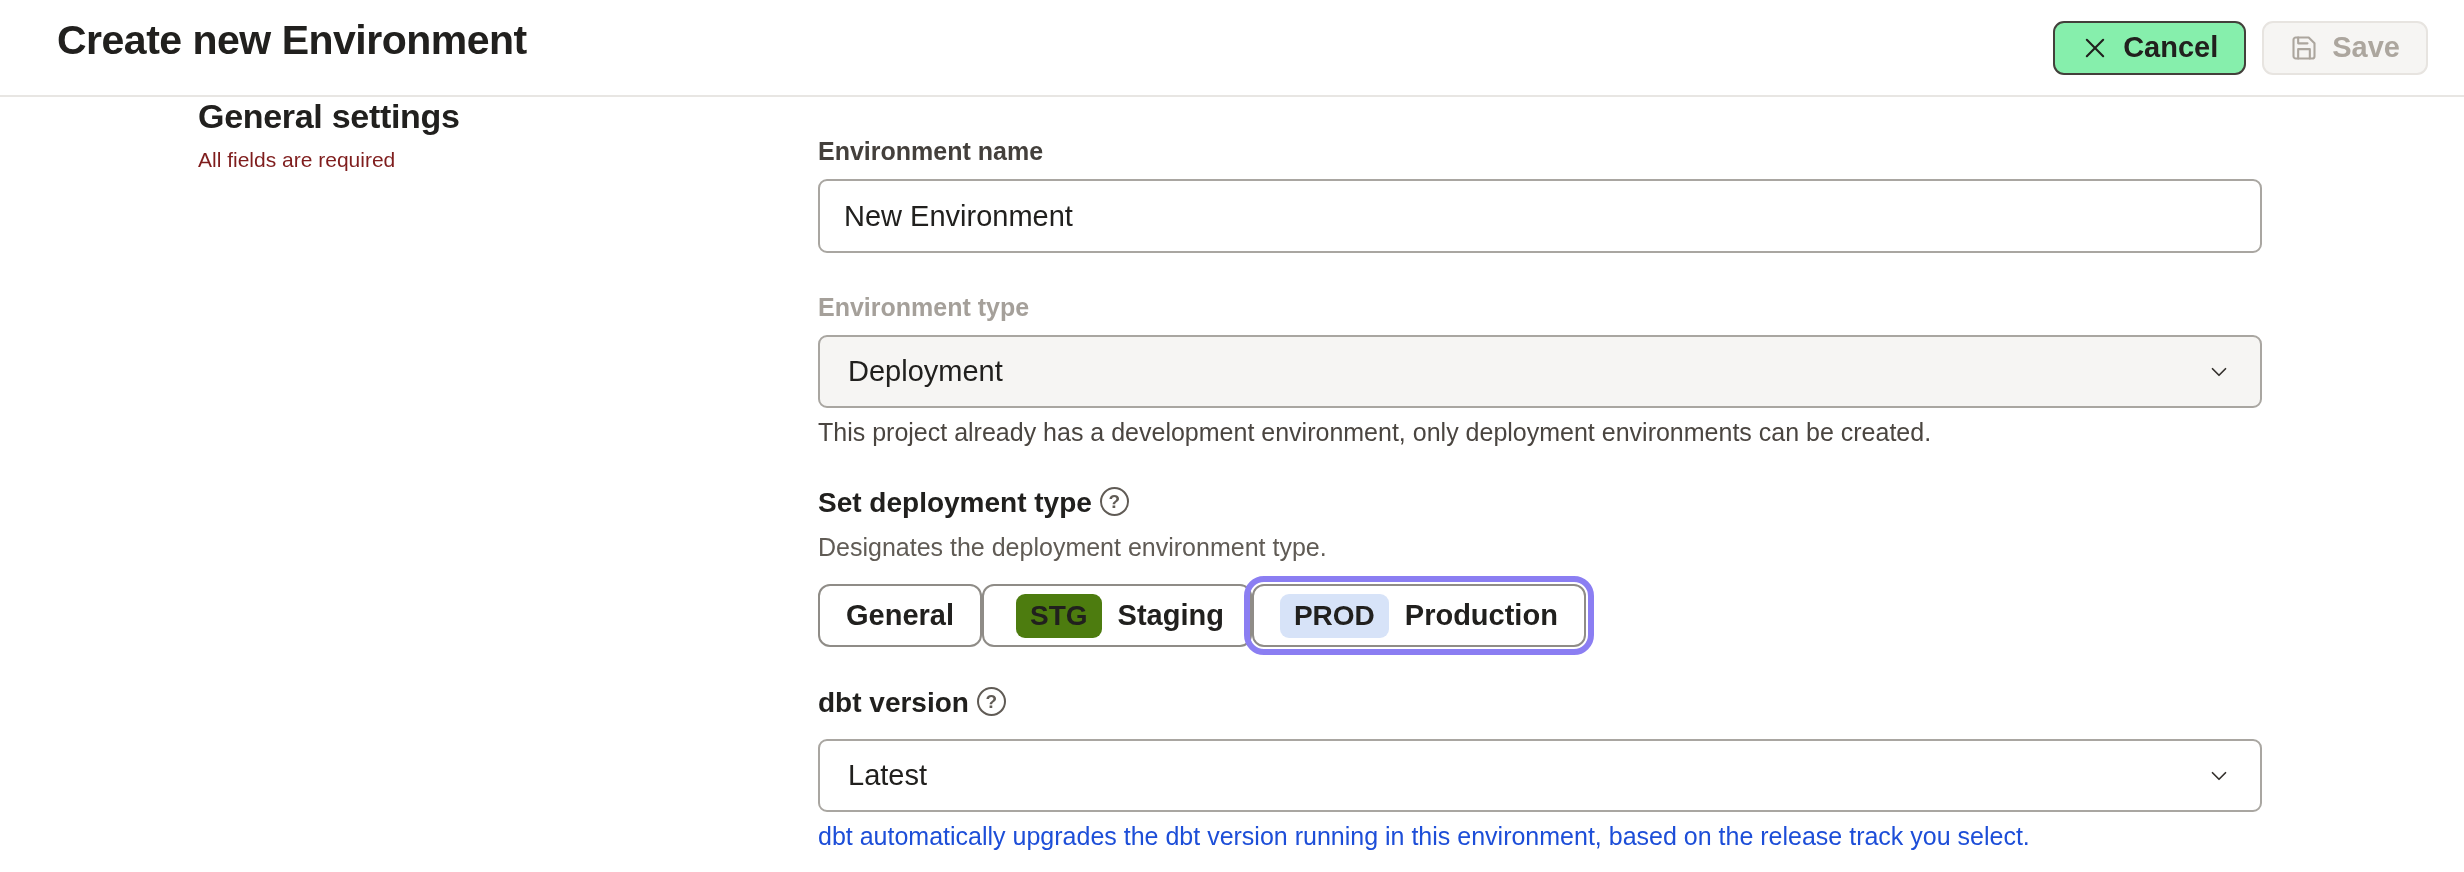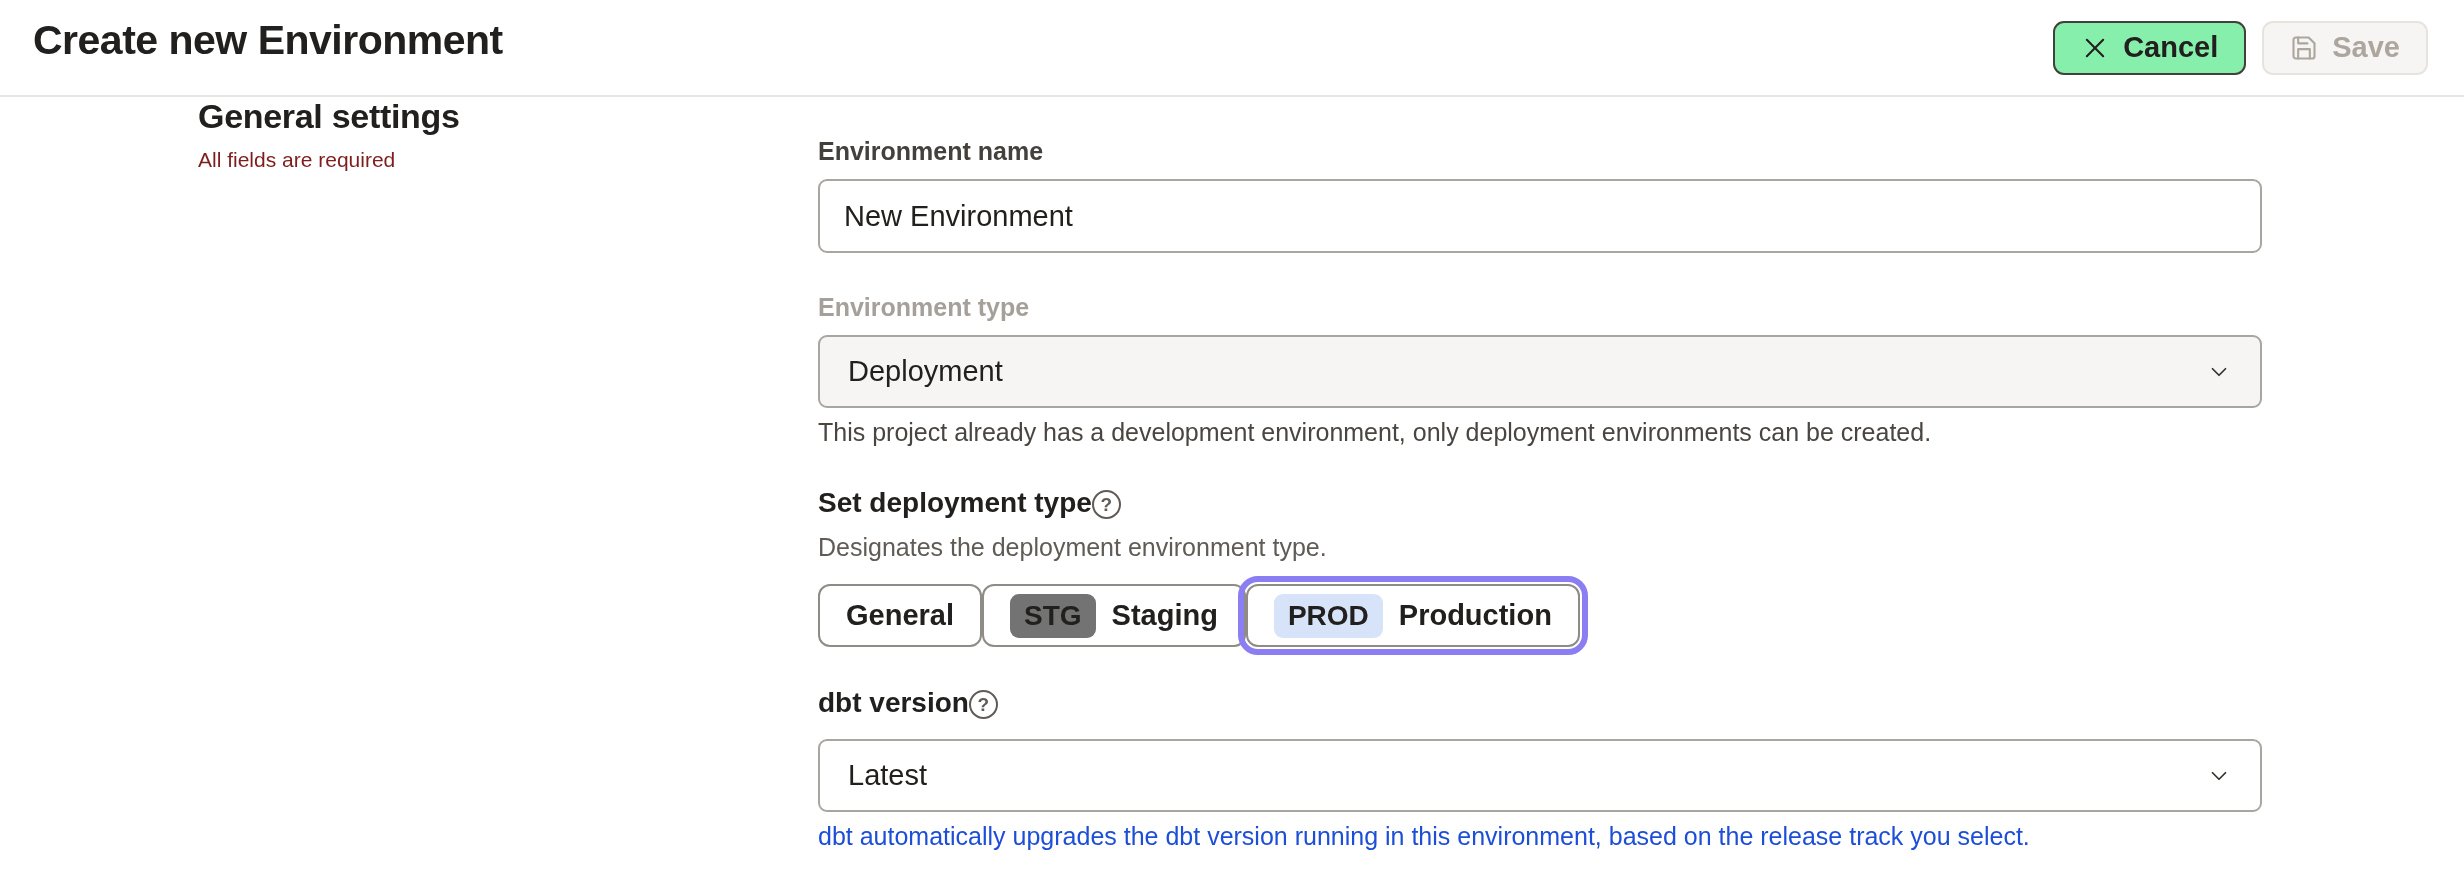"Create new Environment" .page-title { margin-left: none -> 24px }
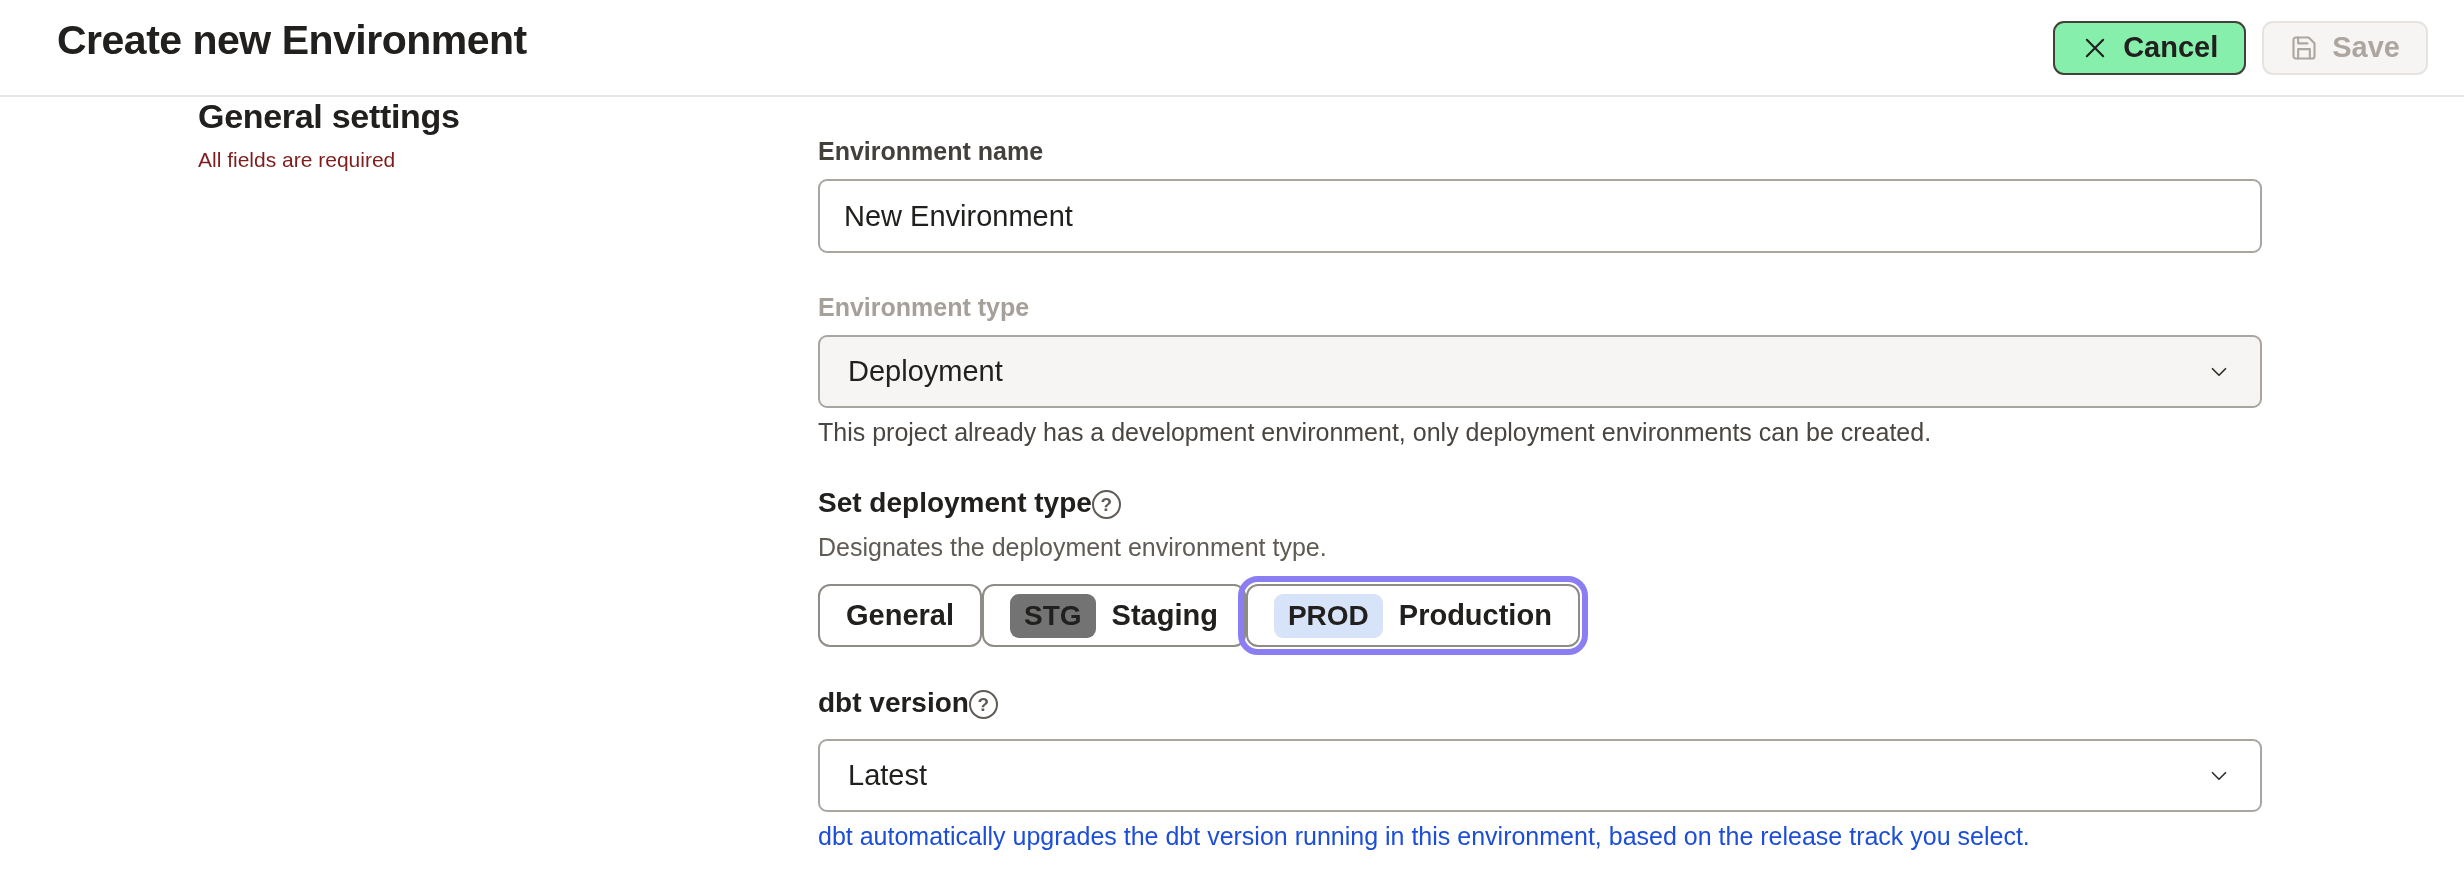"Set deployment type" .label-row { align-items: flex-end -> flex-start; gap: 0 -> 8px }
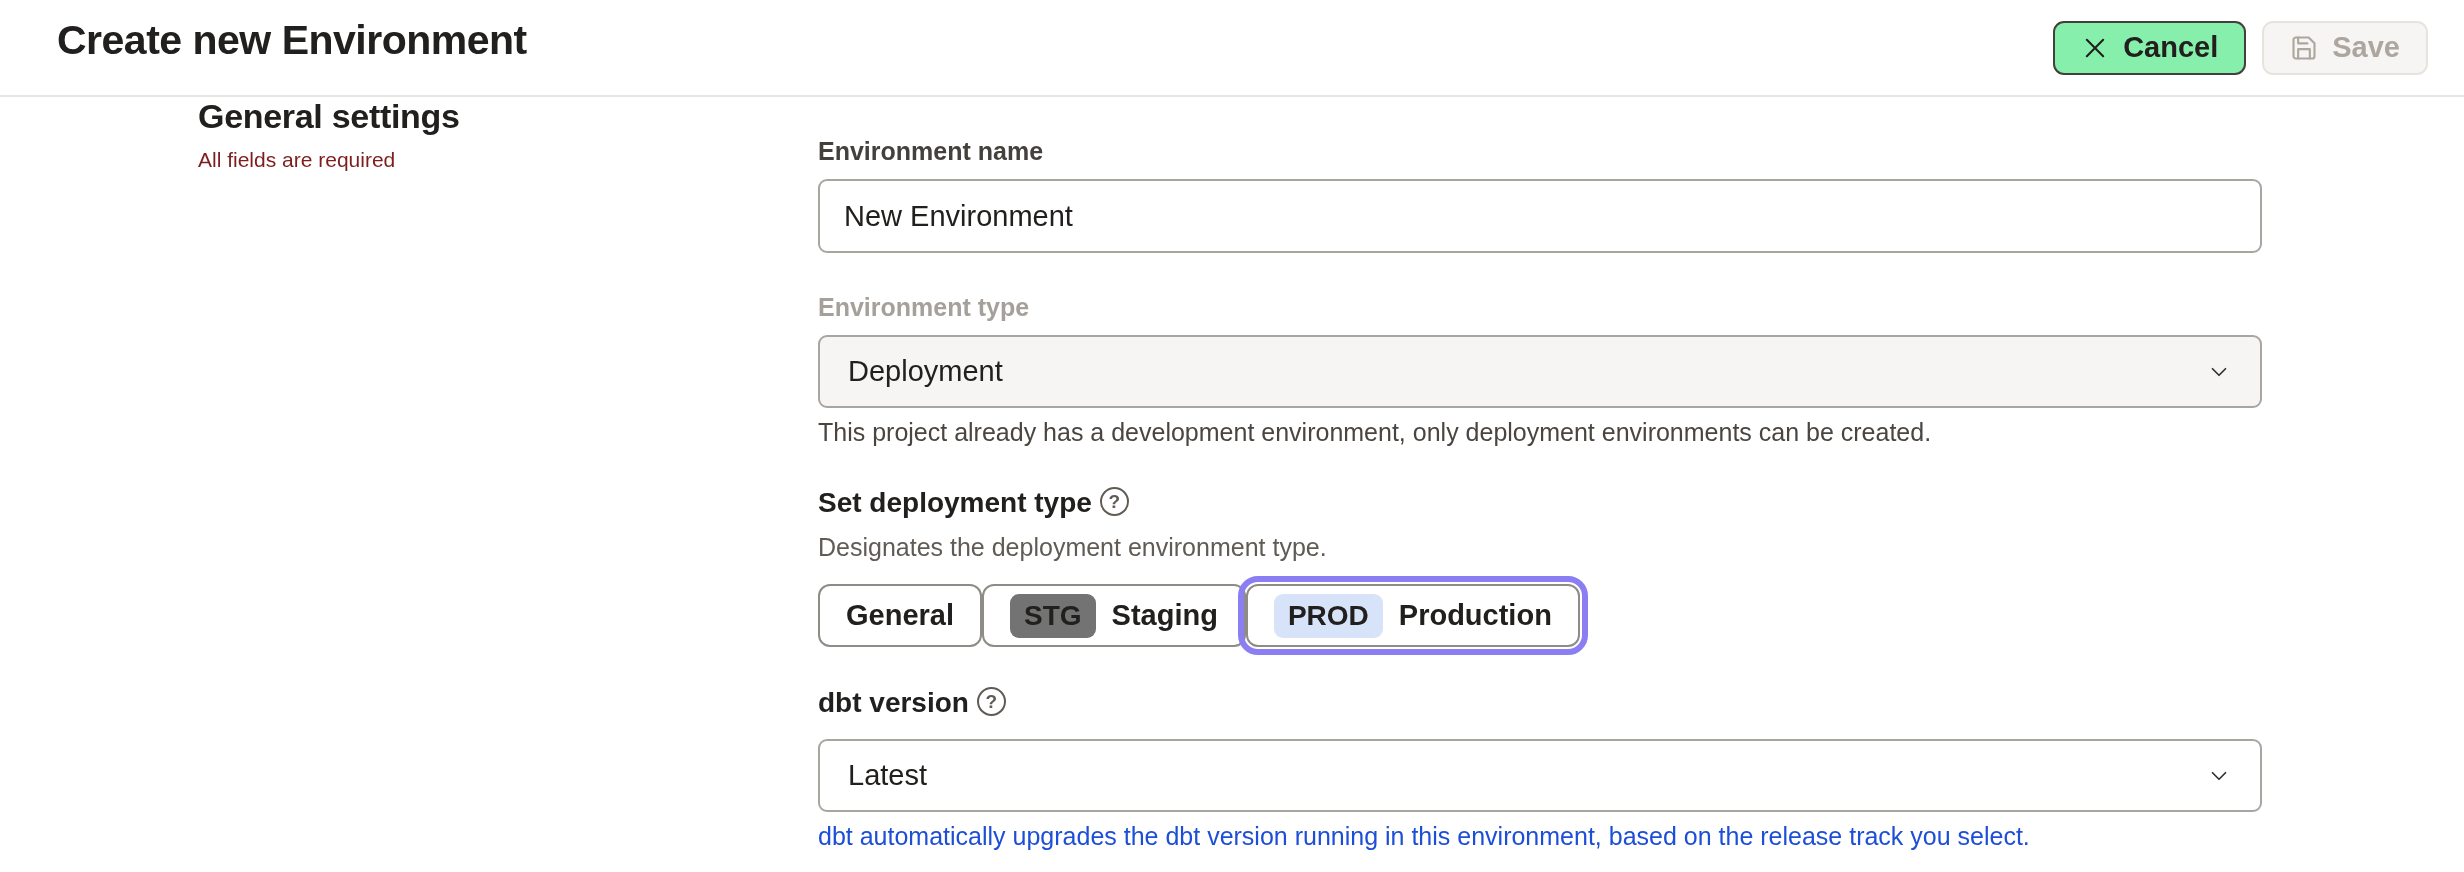"STG" .badge-stg { background: #737373 -> #4d7c0f; margin-left: none -> 6px }
